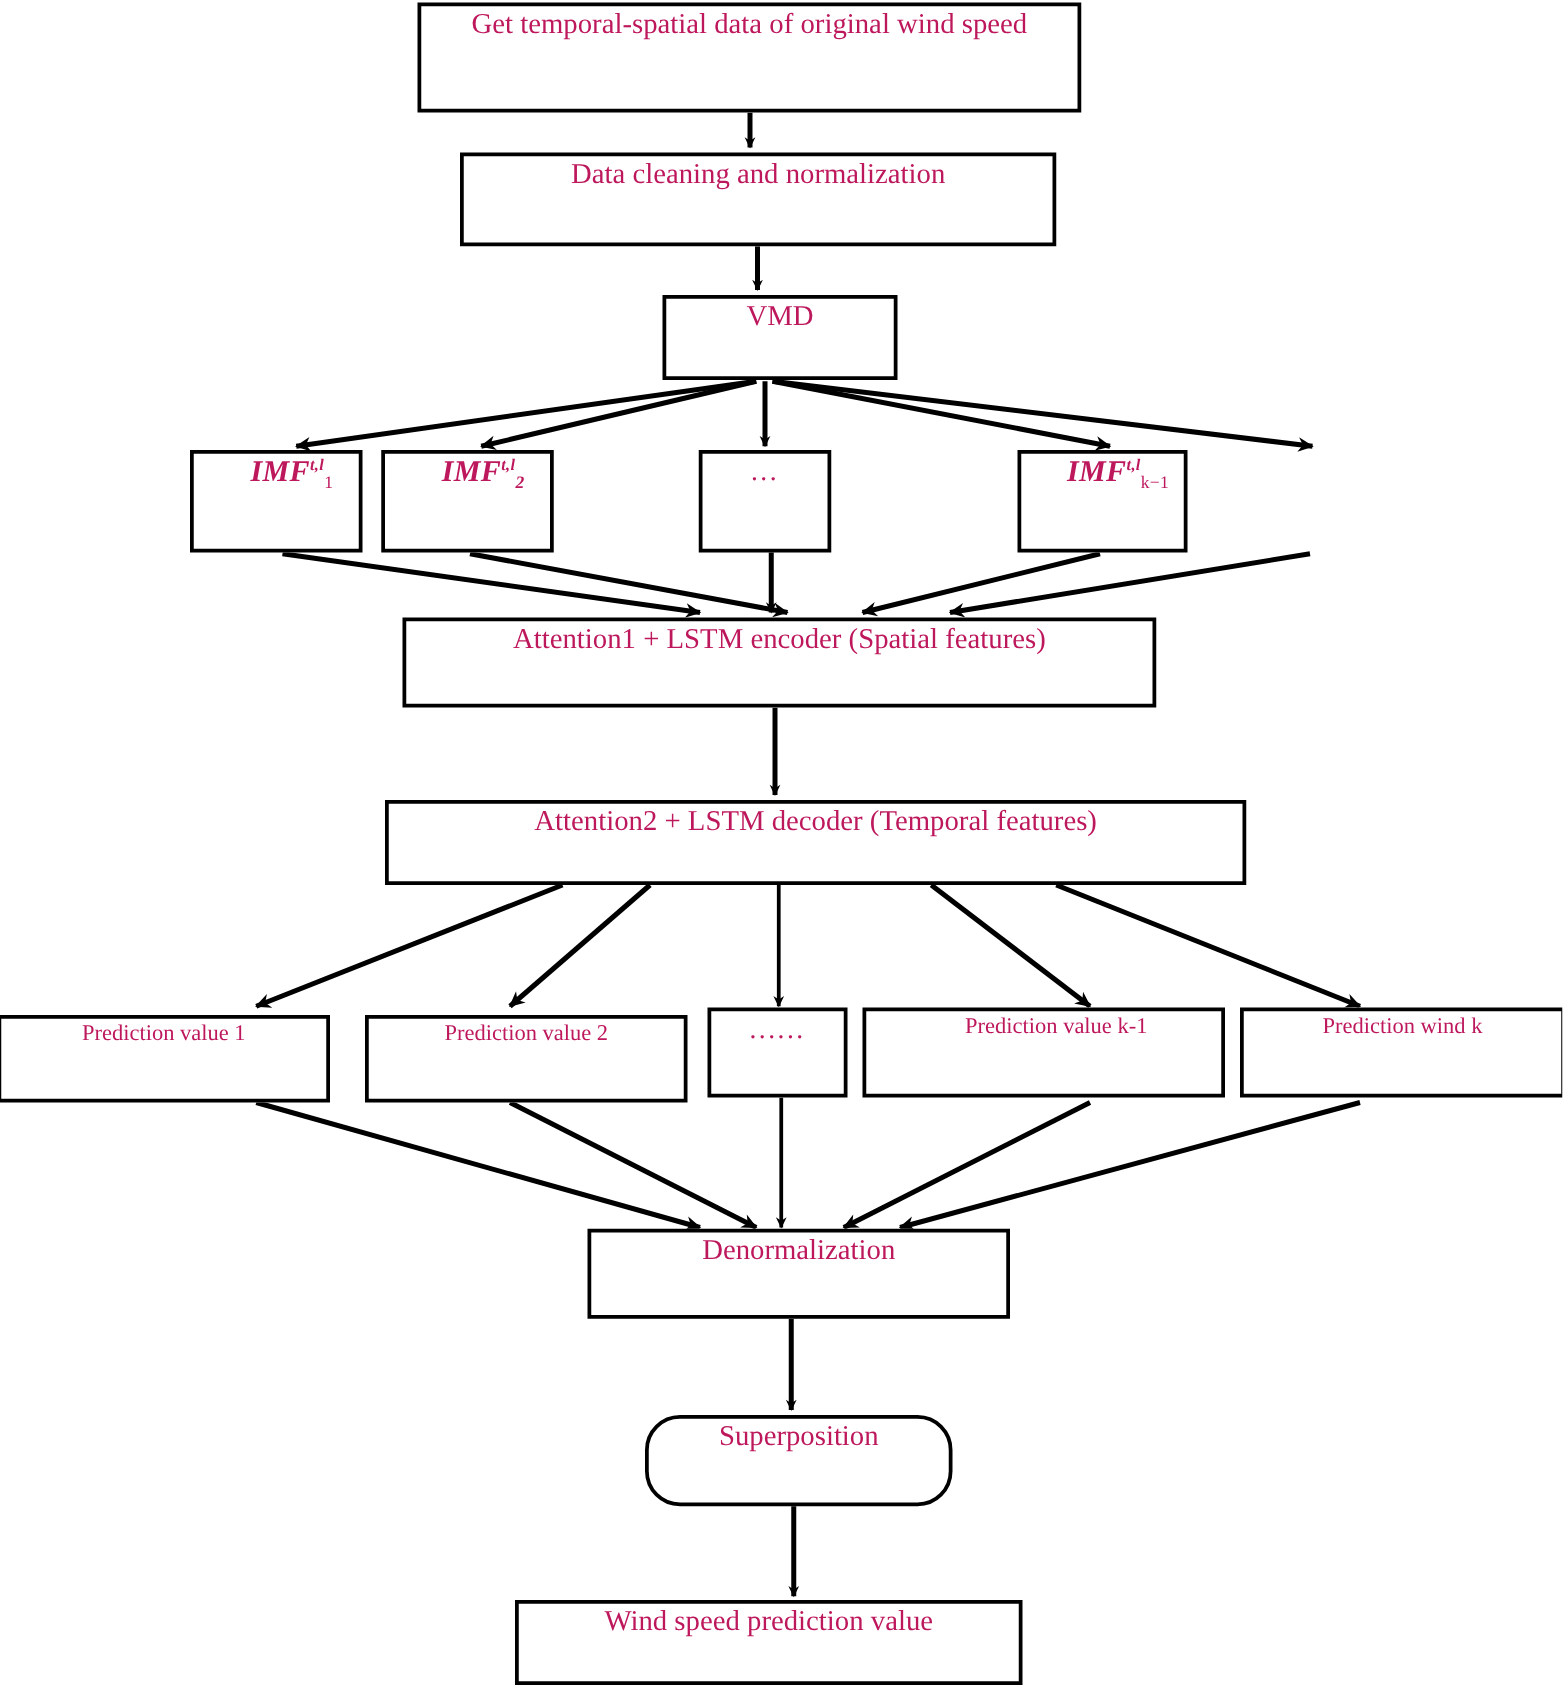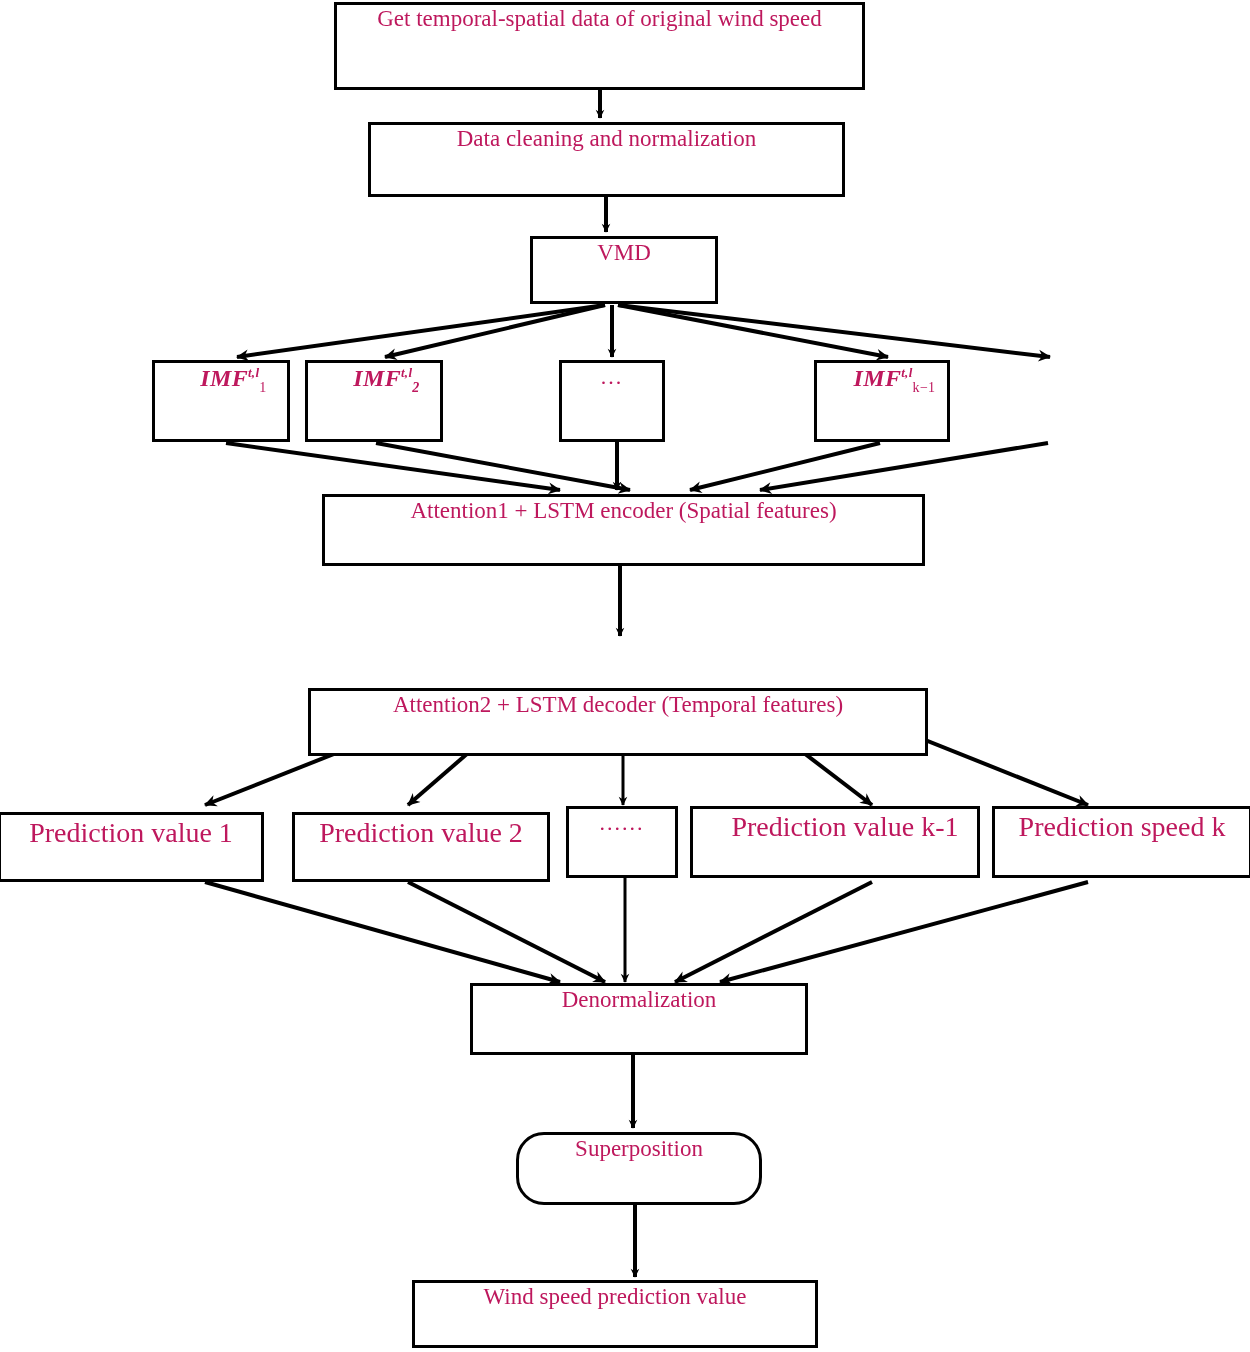"Attention2 + LSTM decoder (Temporal" div.node { margin-top: 48px -> none; width: 620px -> 689px }
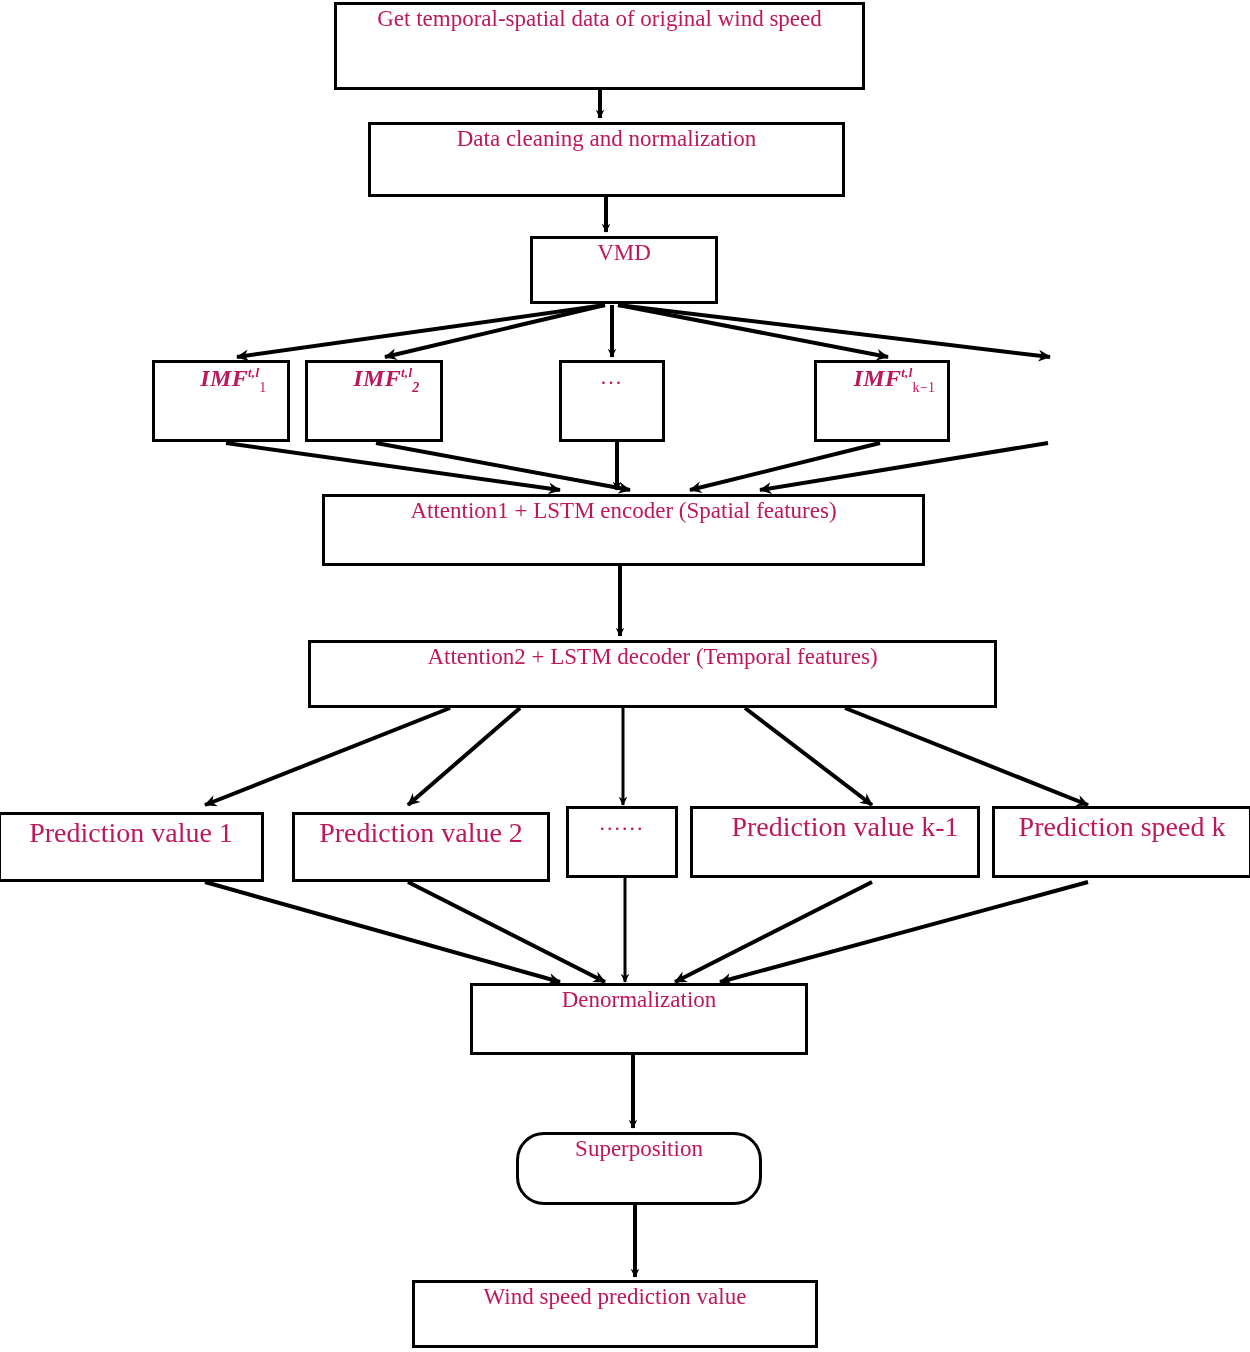"Prediction value 1" .t21 { font-size: 28px -> 18px }
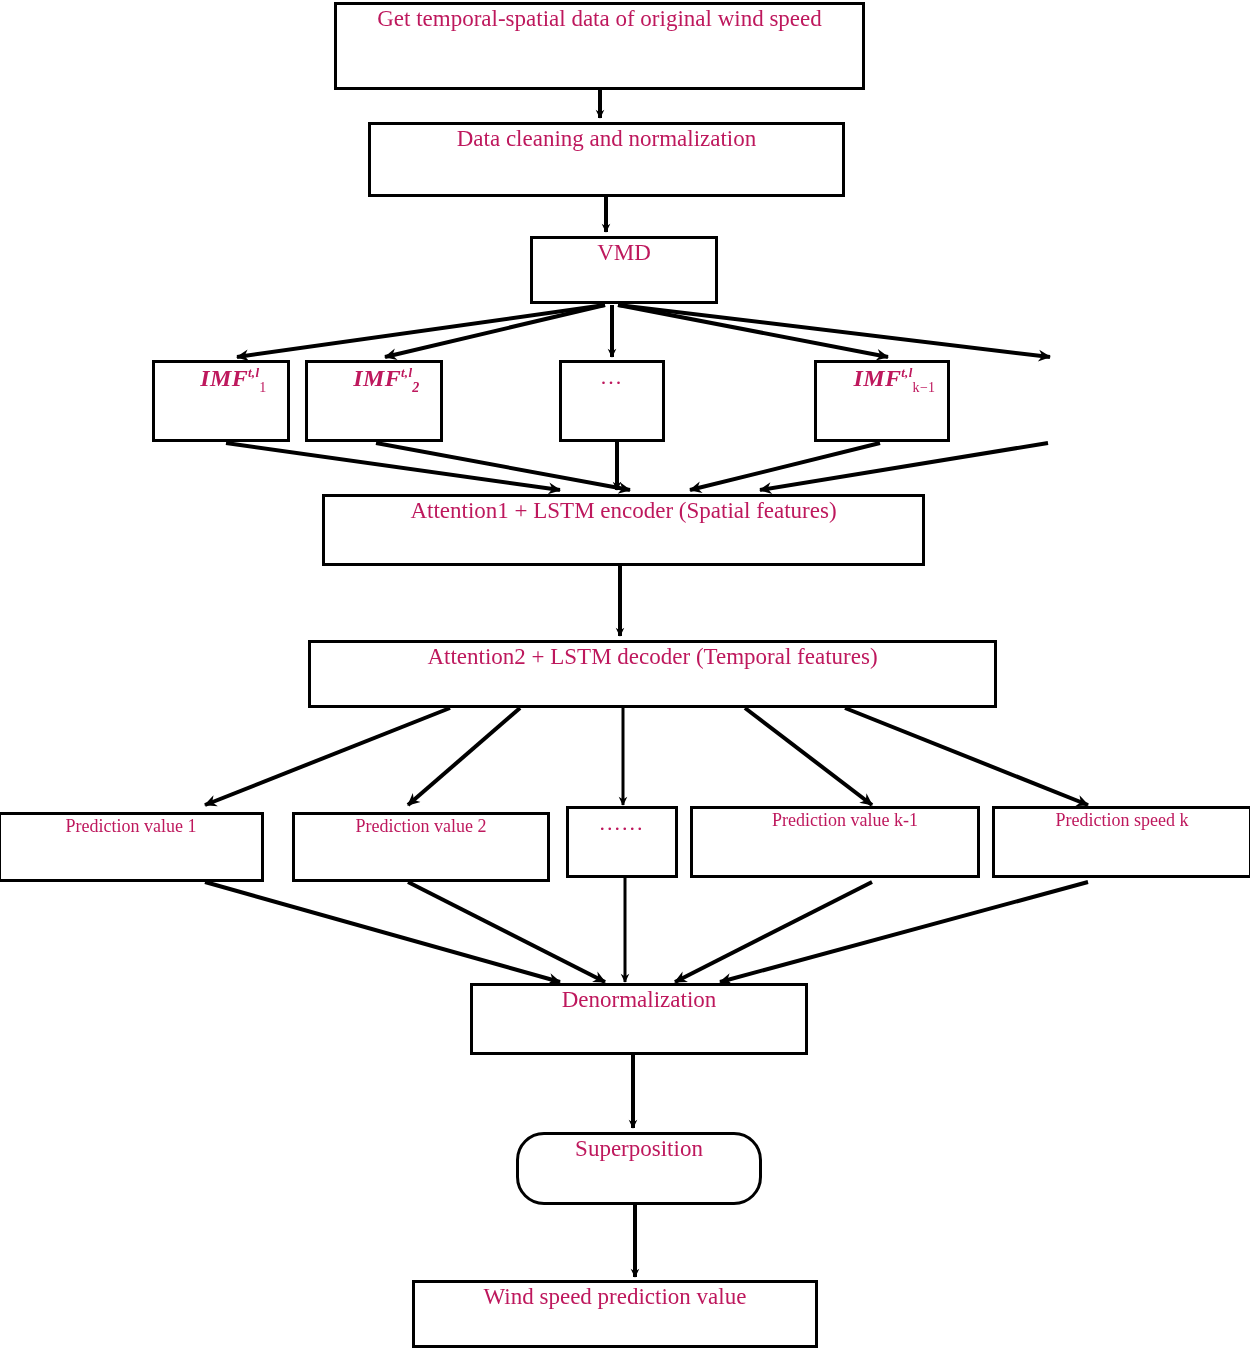"Prediction speed k" span.lbl { text: speed -> wind }
